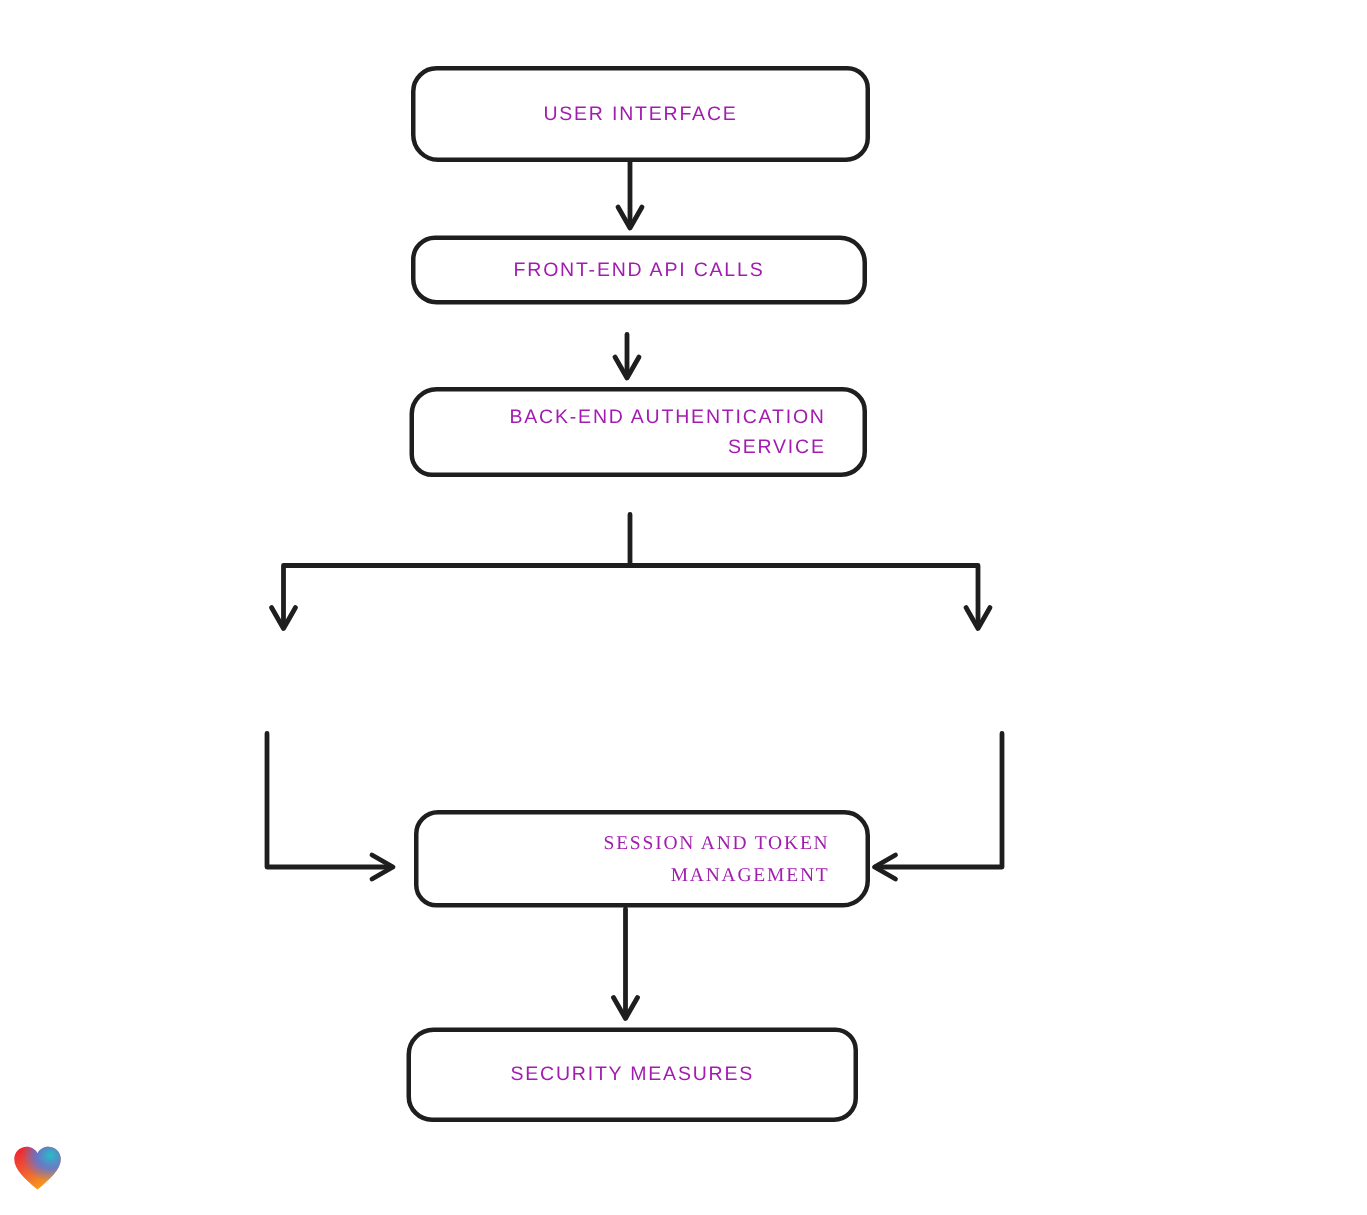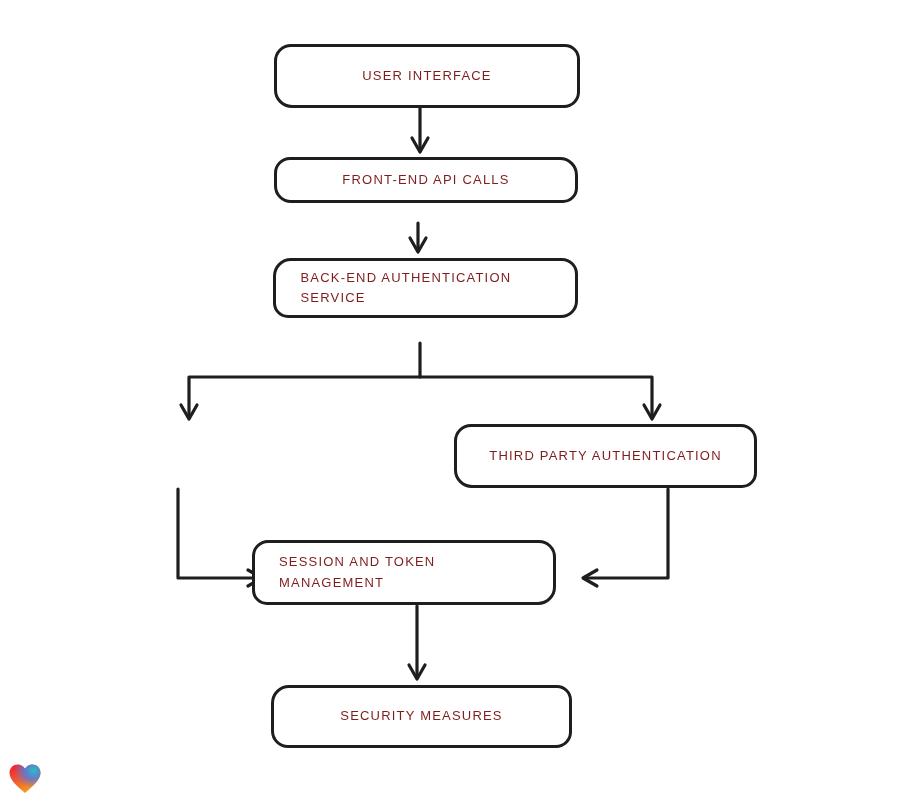"USER INTERFACE" .node { color: #7f1d1d -> #a21caf; text-align: left -> right }
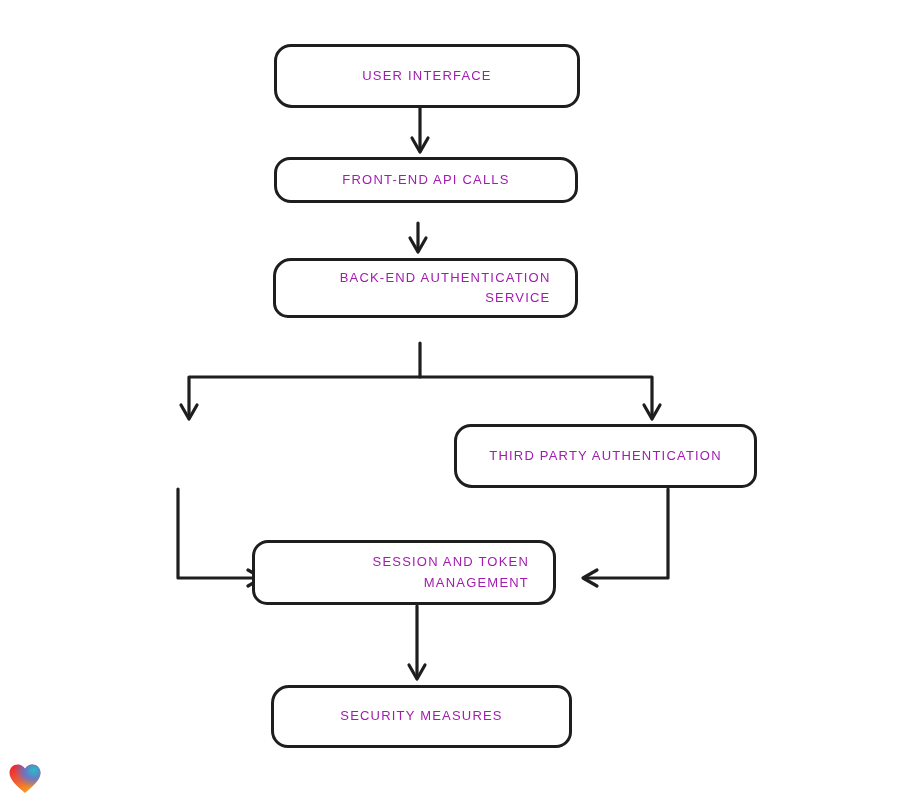"THIRD PARTY AUTHENTICATION" div.node { html: <div> <span>THIRD PARTY AUTHENTICATION</span> </div> -> none }
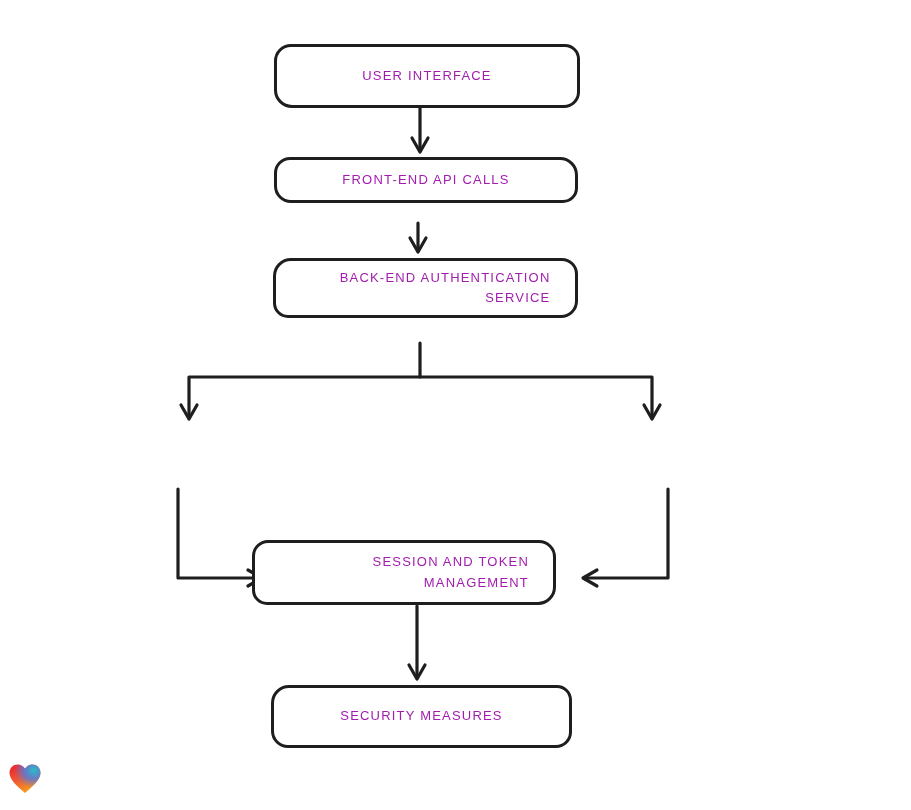"SESSION AND TOKEN MANAGEMENT" .n6 { font-family: none -> Liberation Serif, serif; left: 252px -> 276px }
